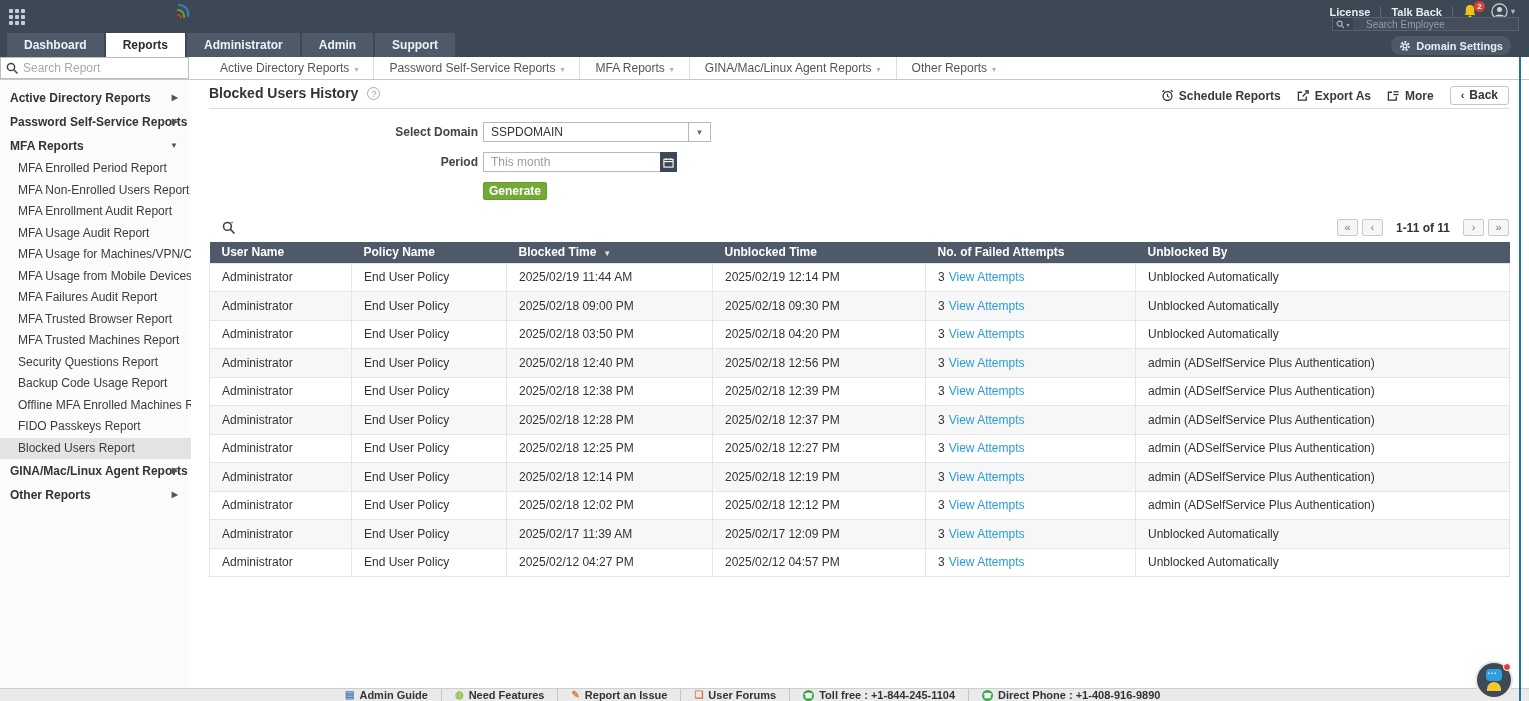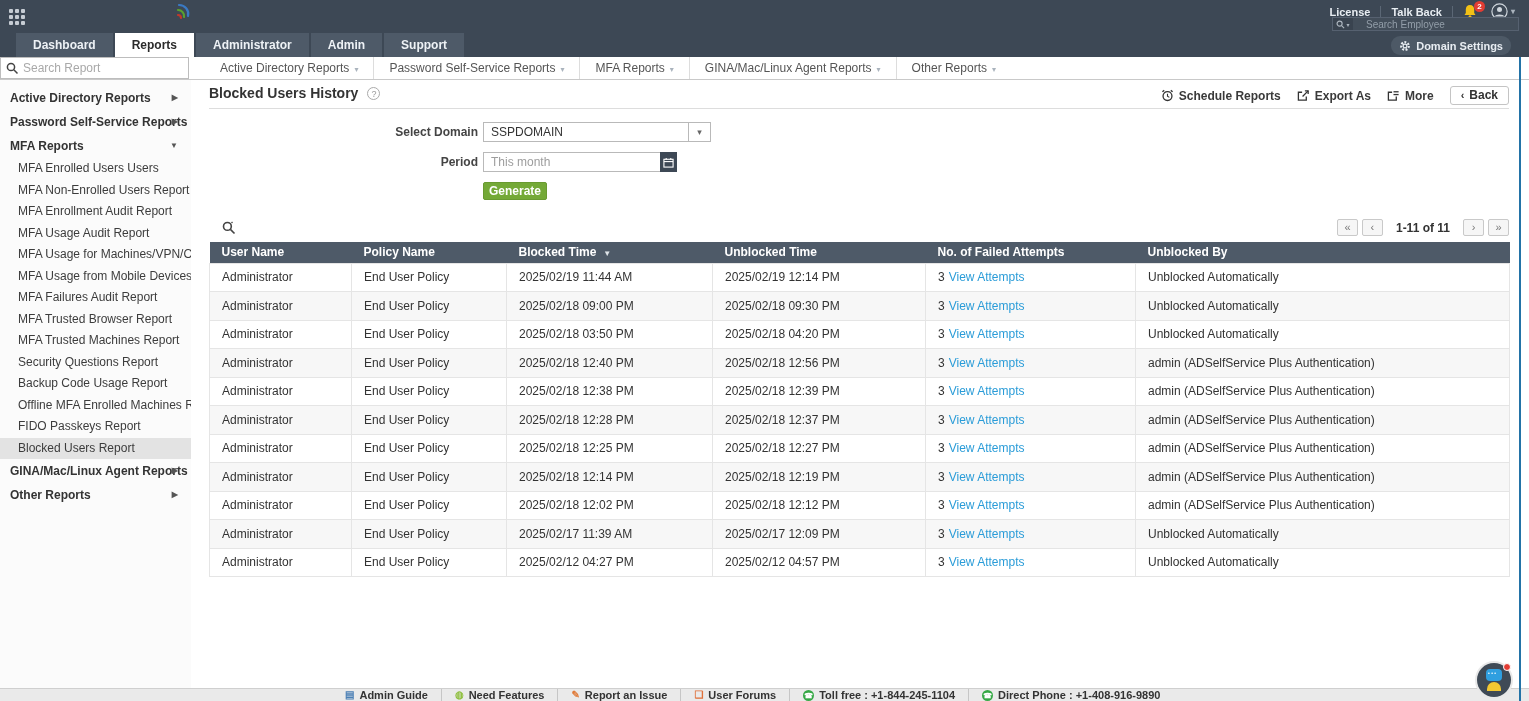"Dashboard" #tabs { left: 16px -> 7px }
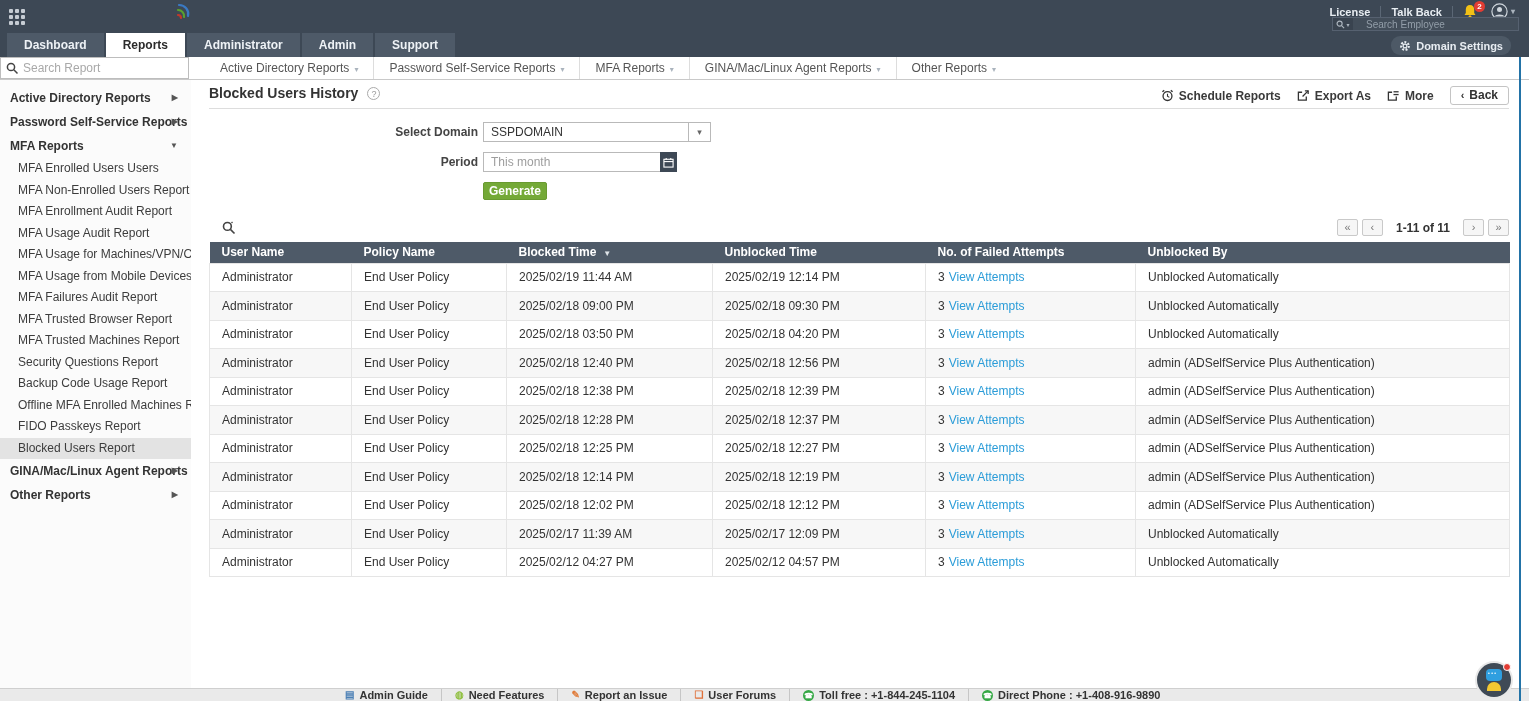"MFA Enrolled Users Users" div.sb-item { text: Users Users -> Period Report }
